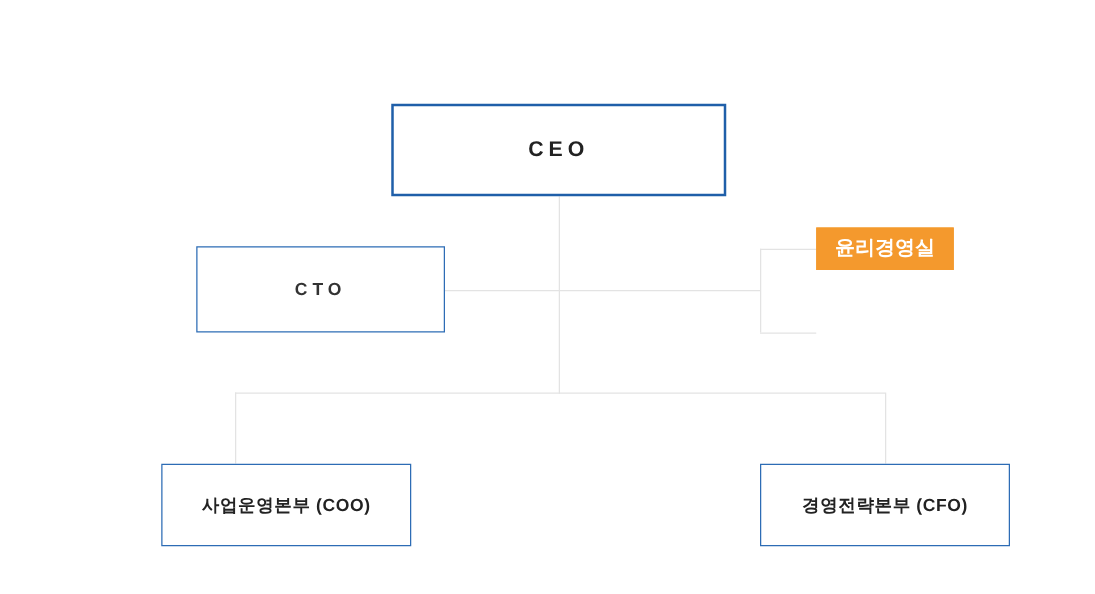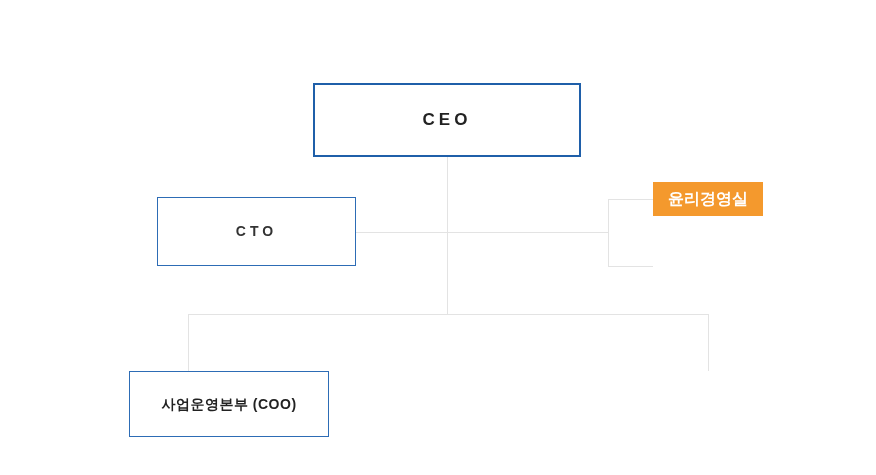"경영전략본부 (CFO)" div.node { html: none -> <div> <span>경영전략본부 (CFO)</span> </div> }
